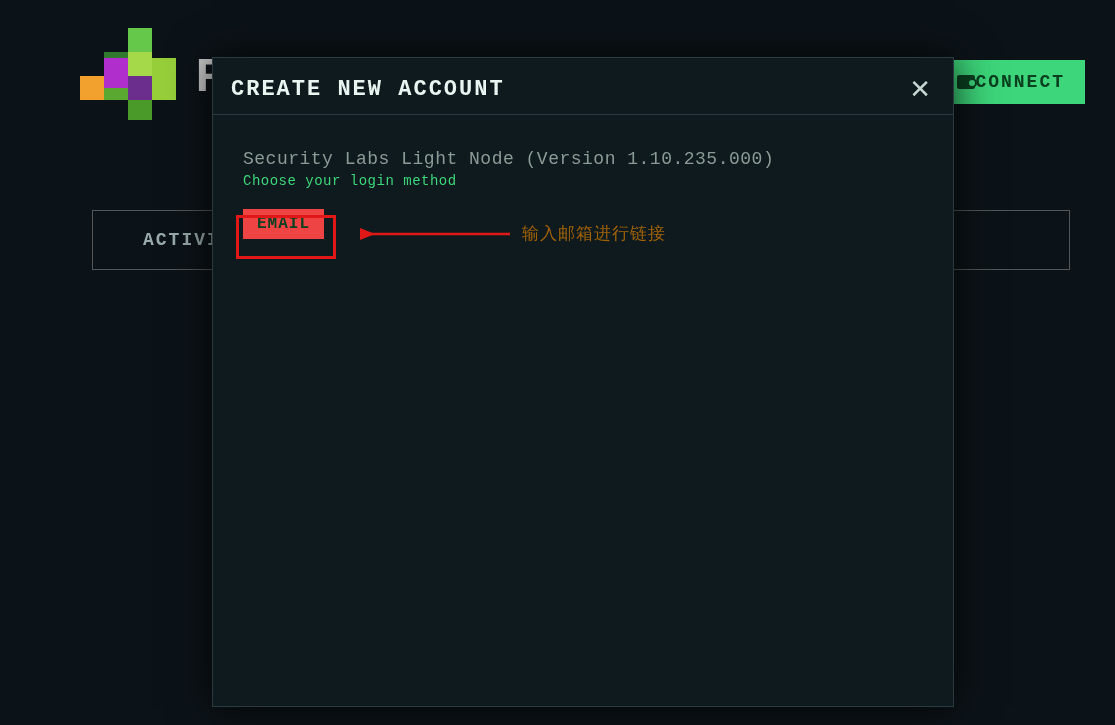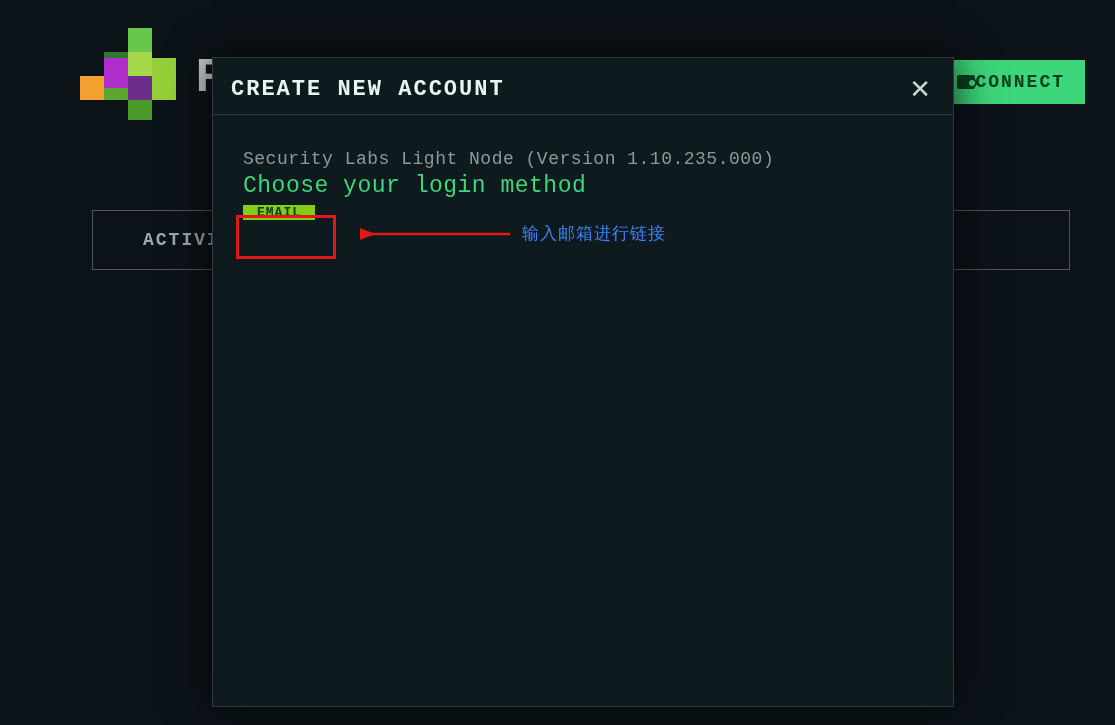"Choose your login method" .prompt-text { font-size: 23px -> 14px; margin-bottom: 4px -> 20px }
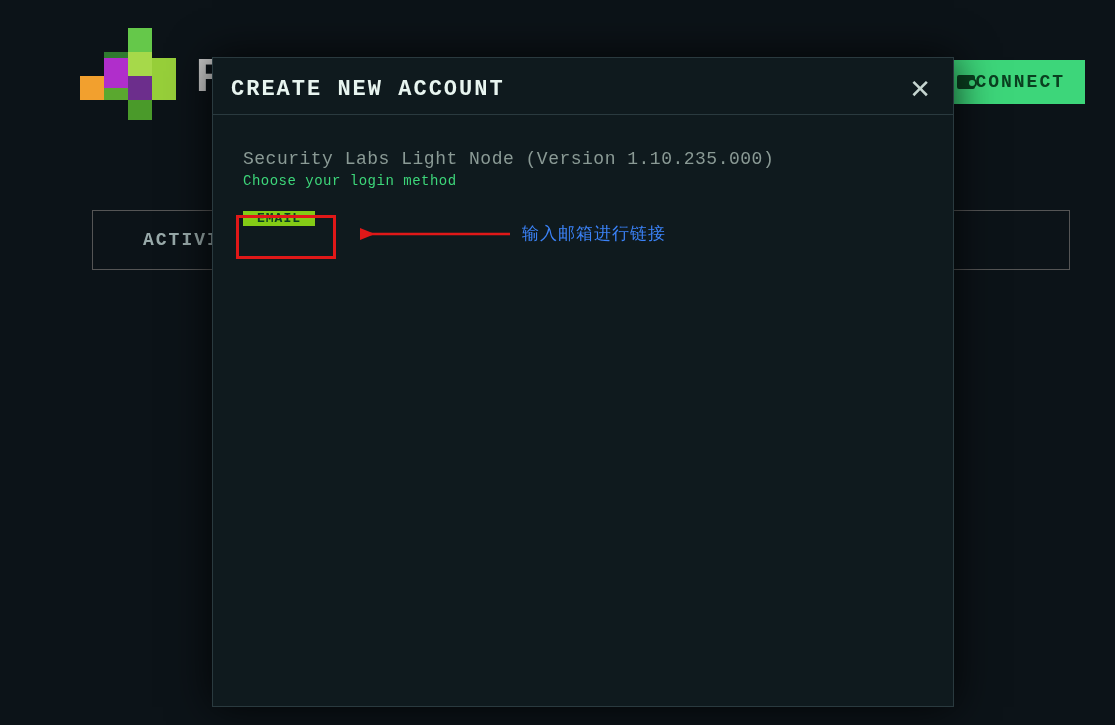"EMAIL" .method-btn { background: #84cc16 -> #ef4444; font-size: 13px -> 16px; padding: 0 14px -> 6px 14px }
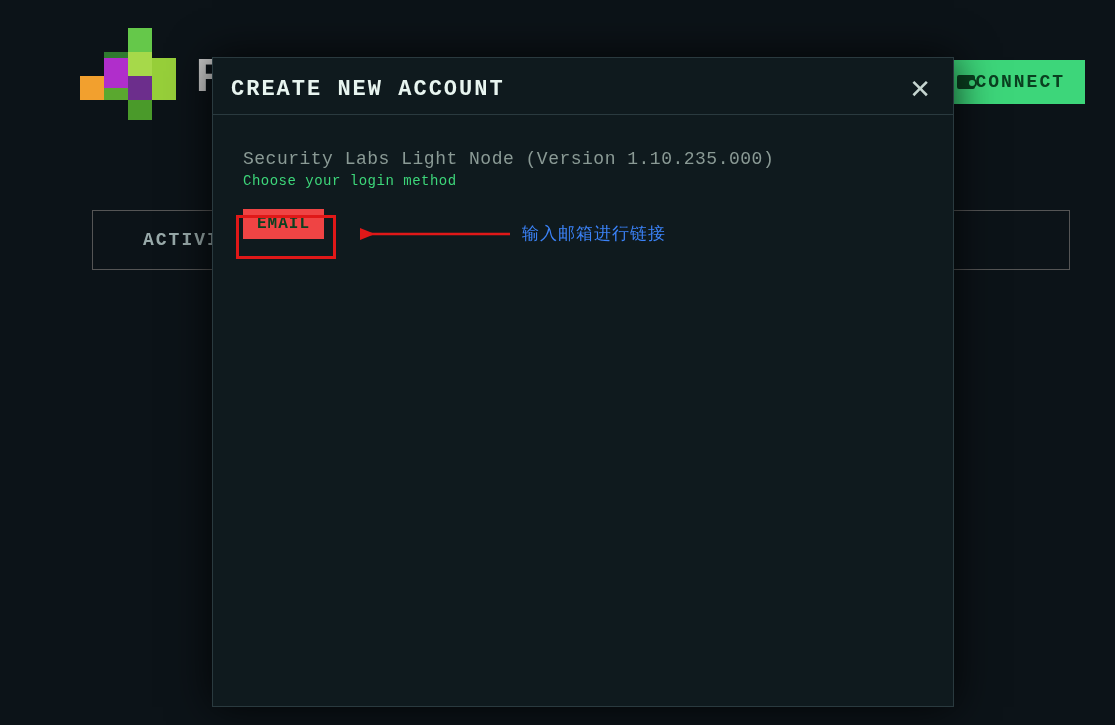"输入邮箱进行链接" .annotation-text { color: #3b82f6 -> #a16207 }
